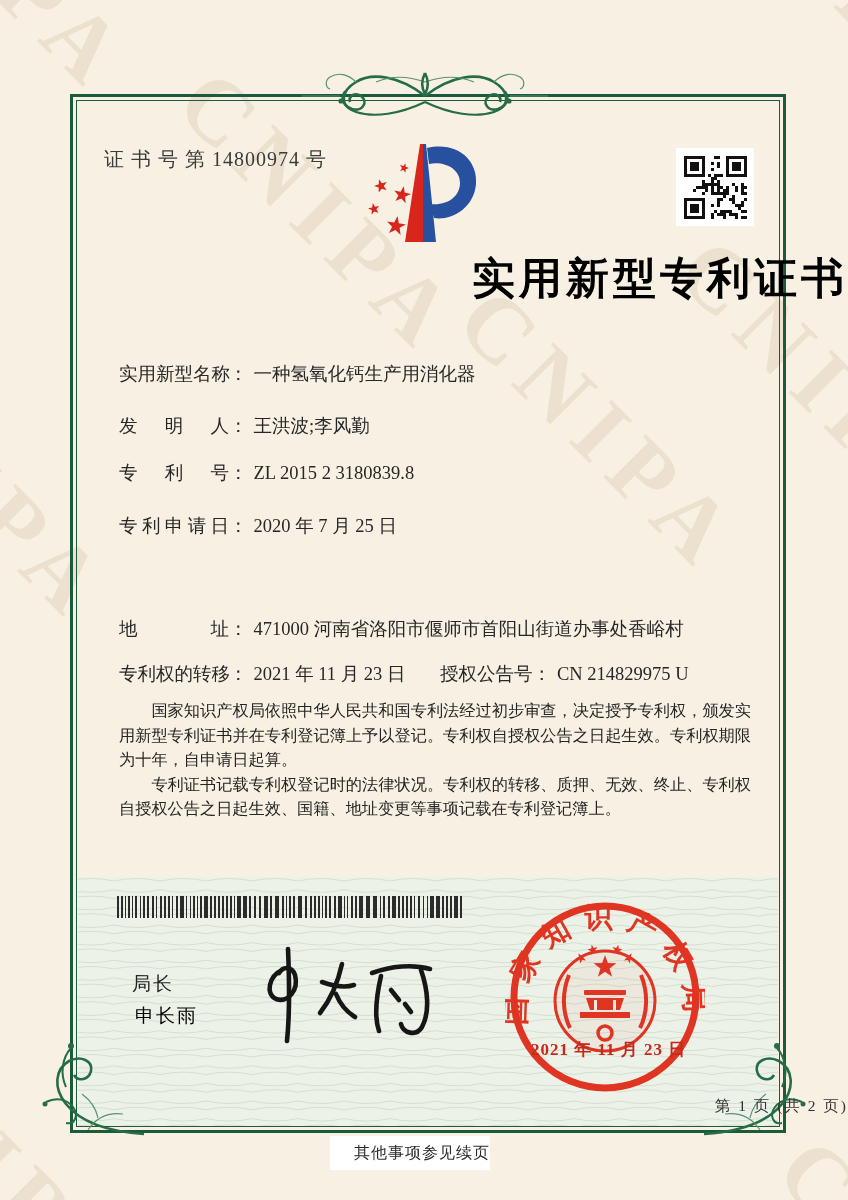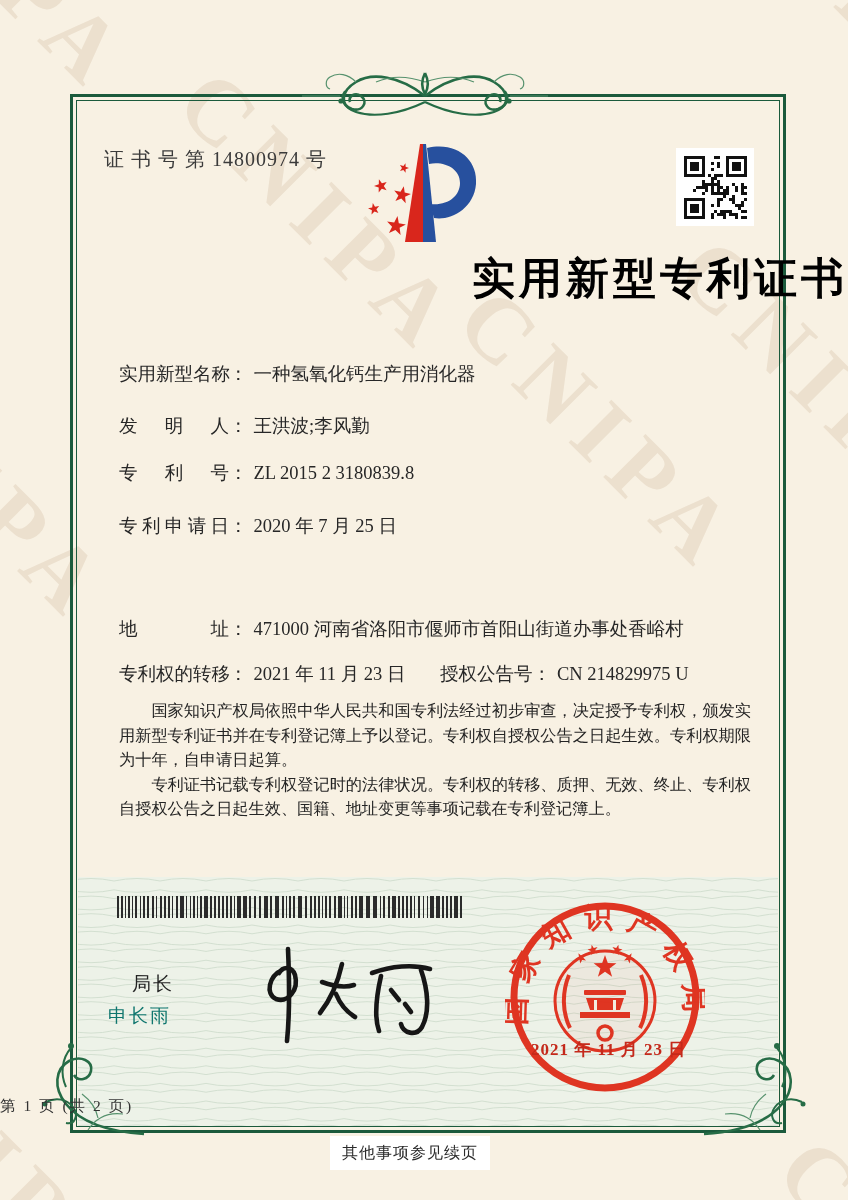"申长雨" .director-name { color: #0f766e -> #000000; left: 108px -> 135px }
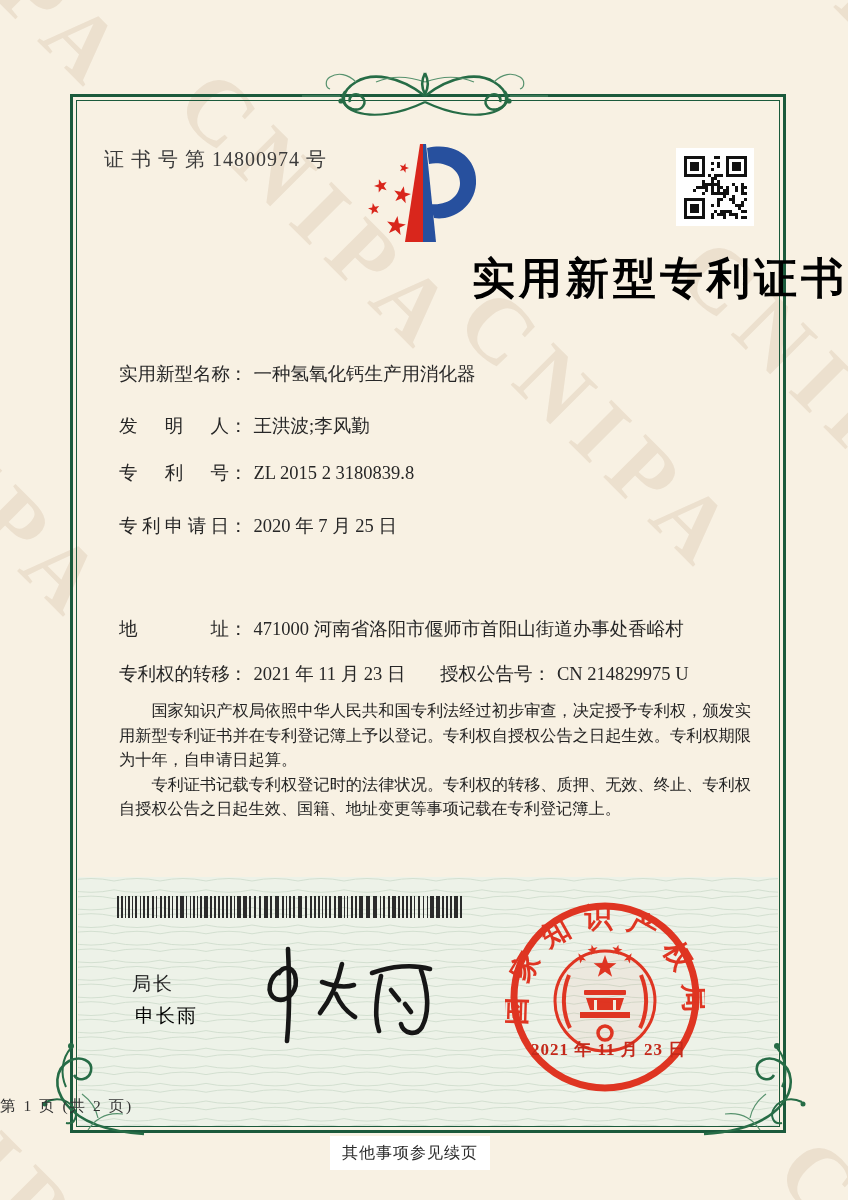"第 1 页 (共 2" .page-num { text-align: left -> right }
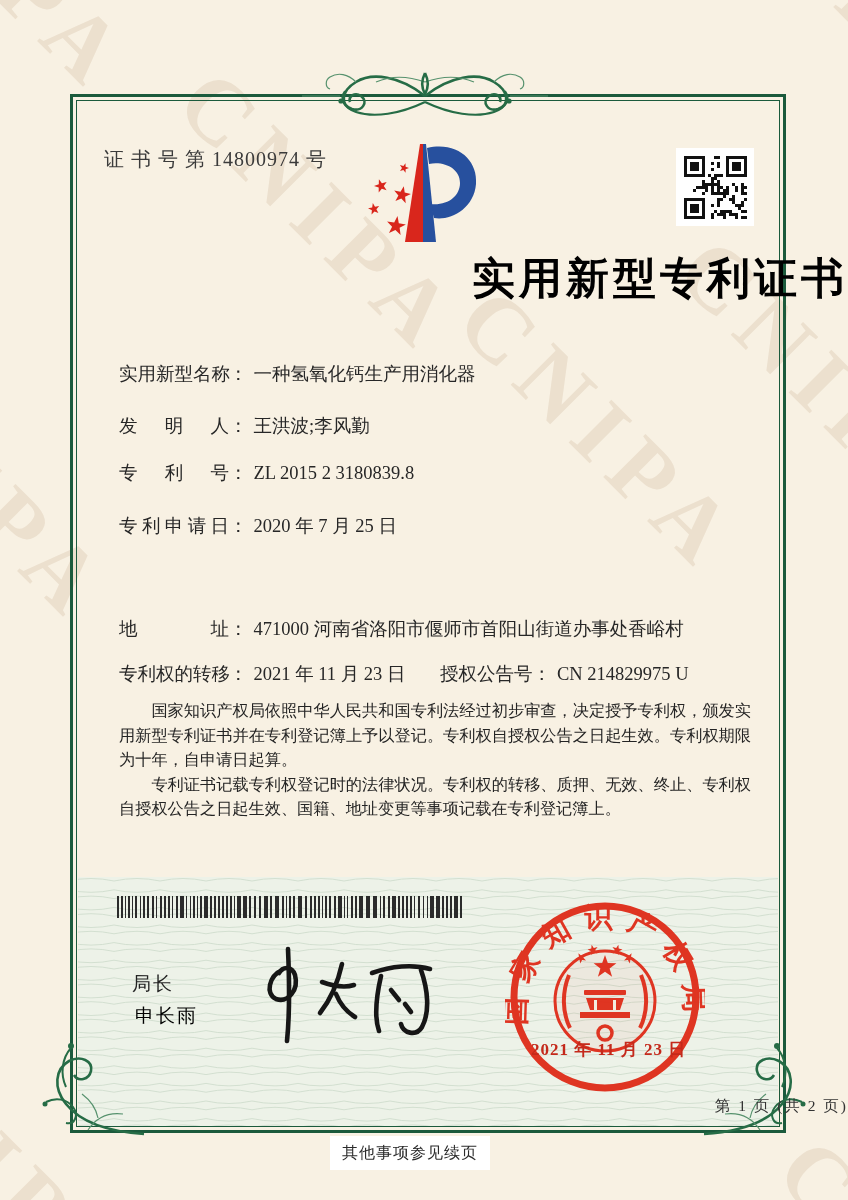"其他事项参见续页" .note-box { text-align: center -> right }
